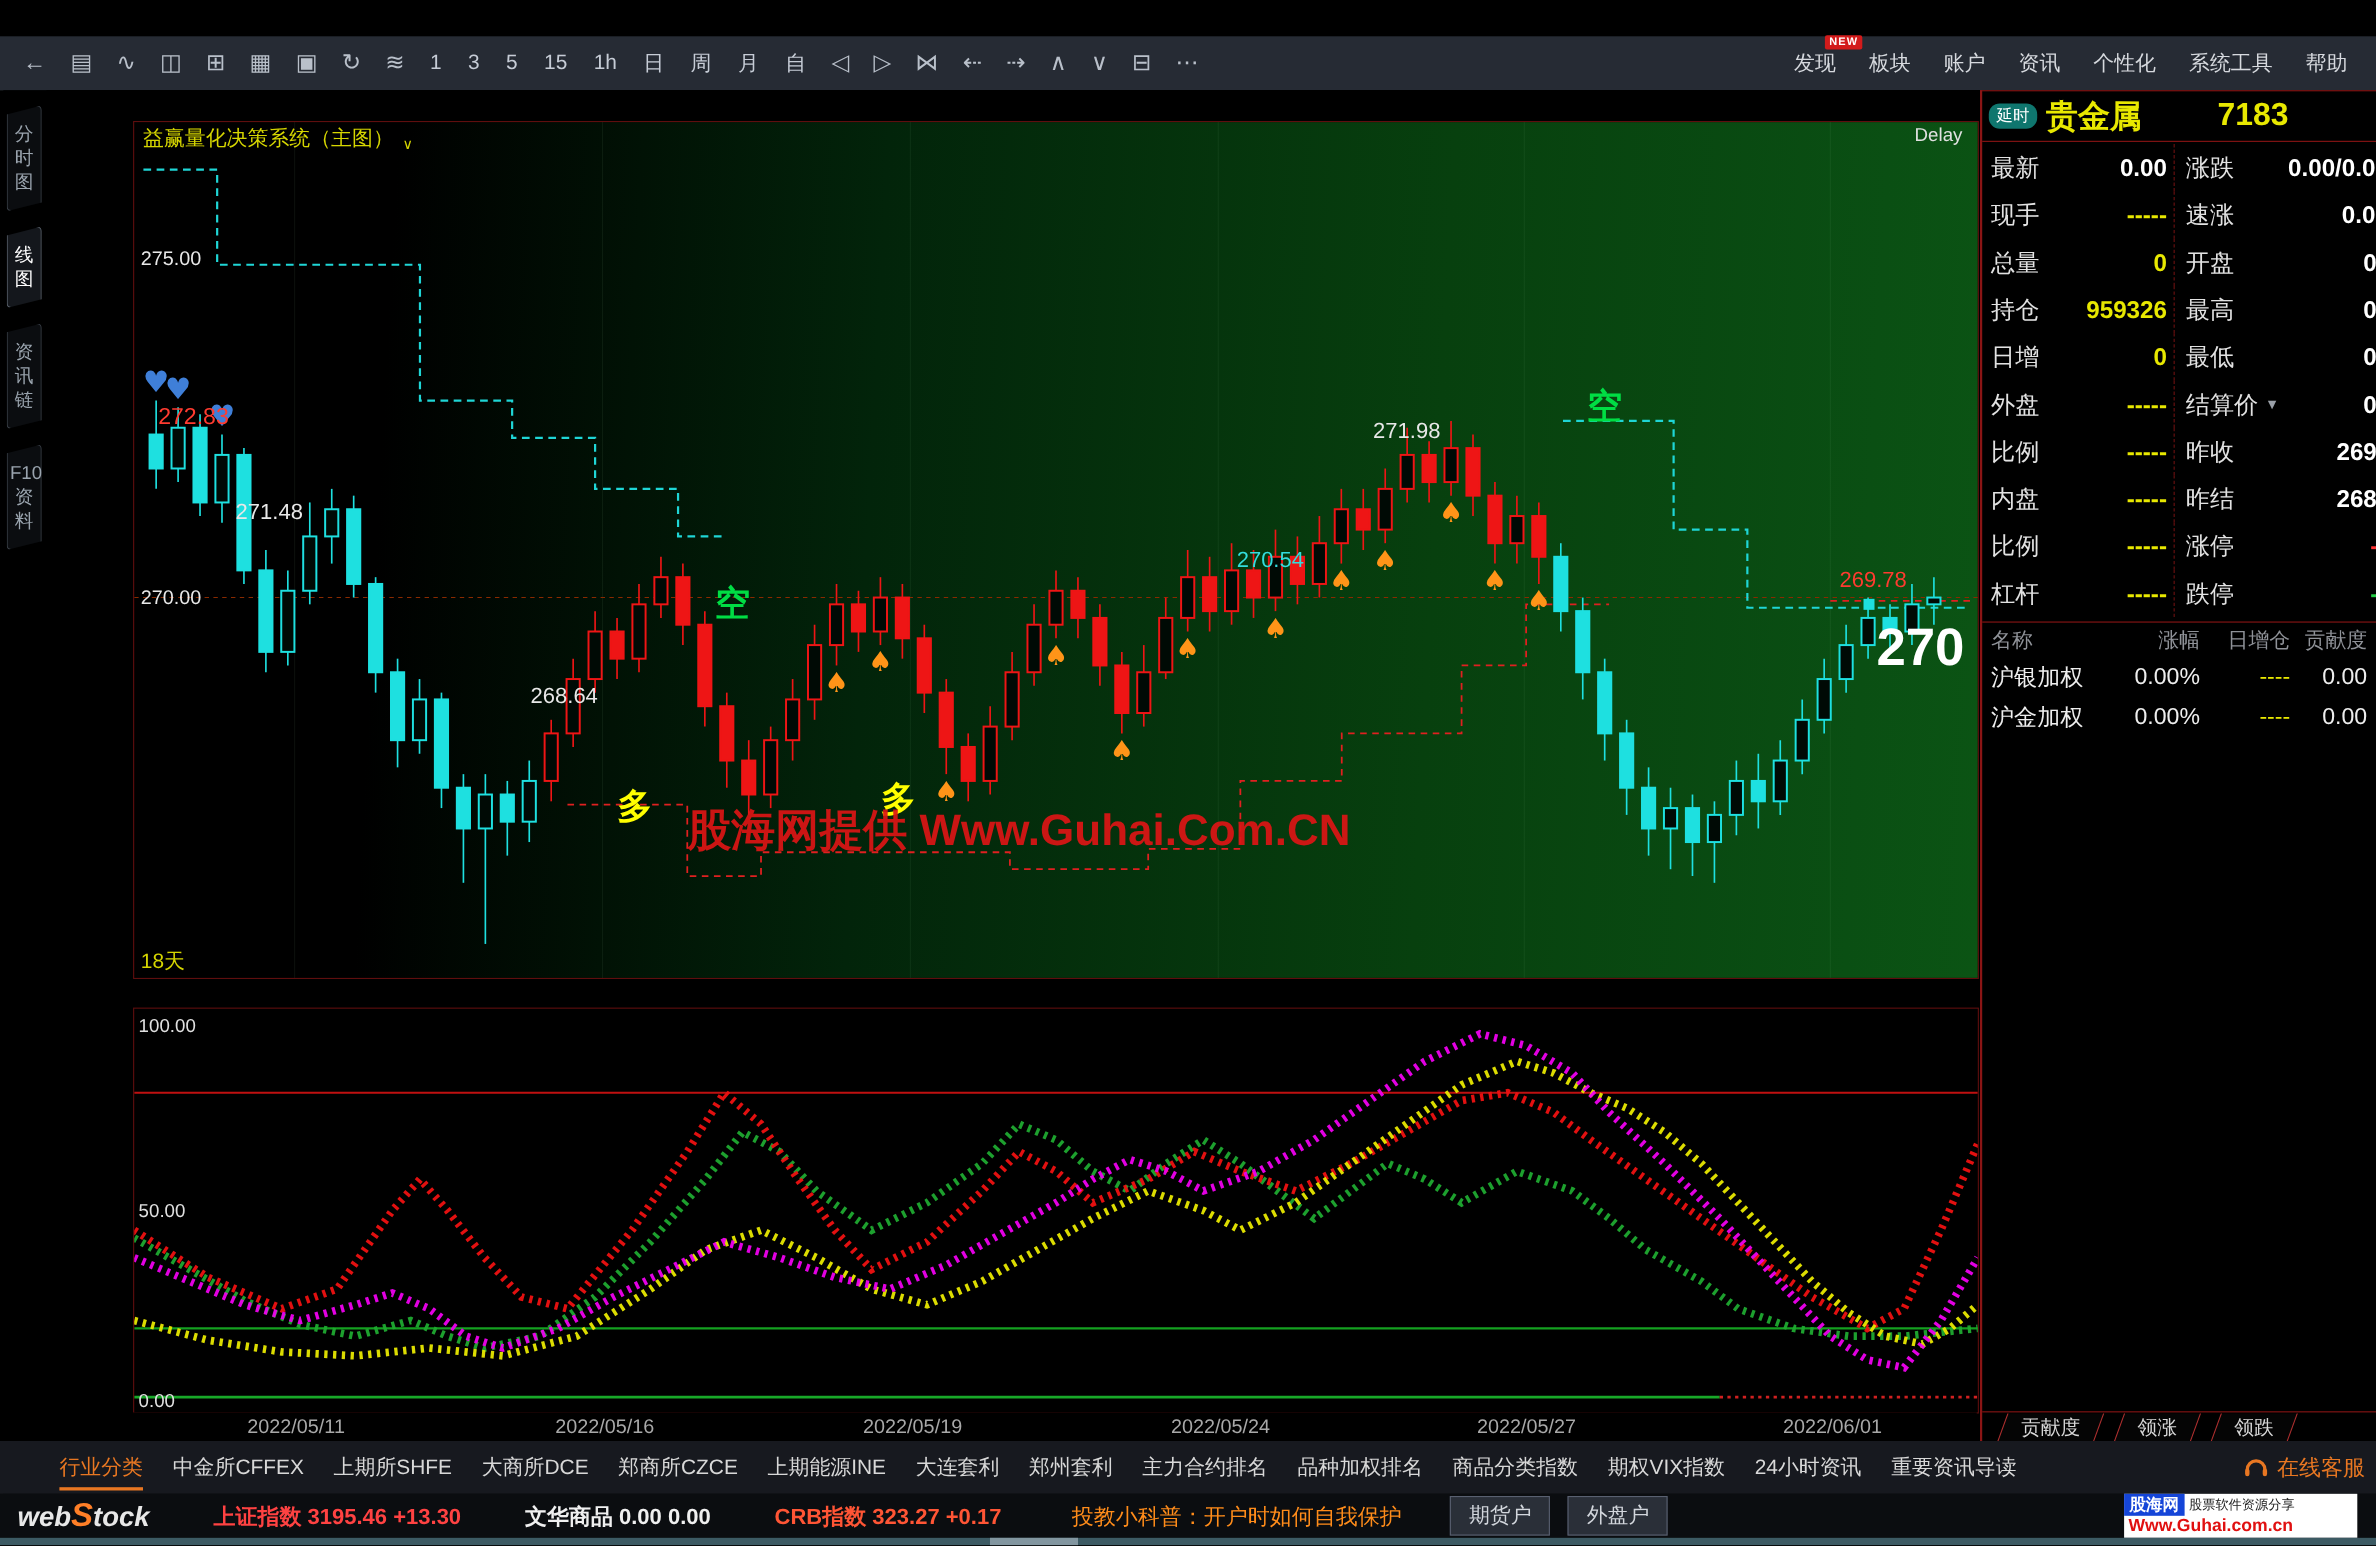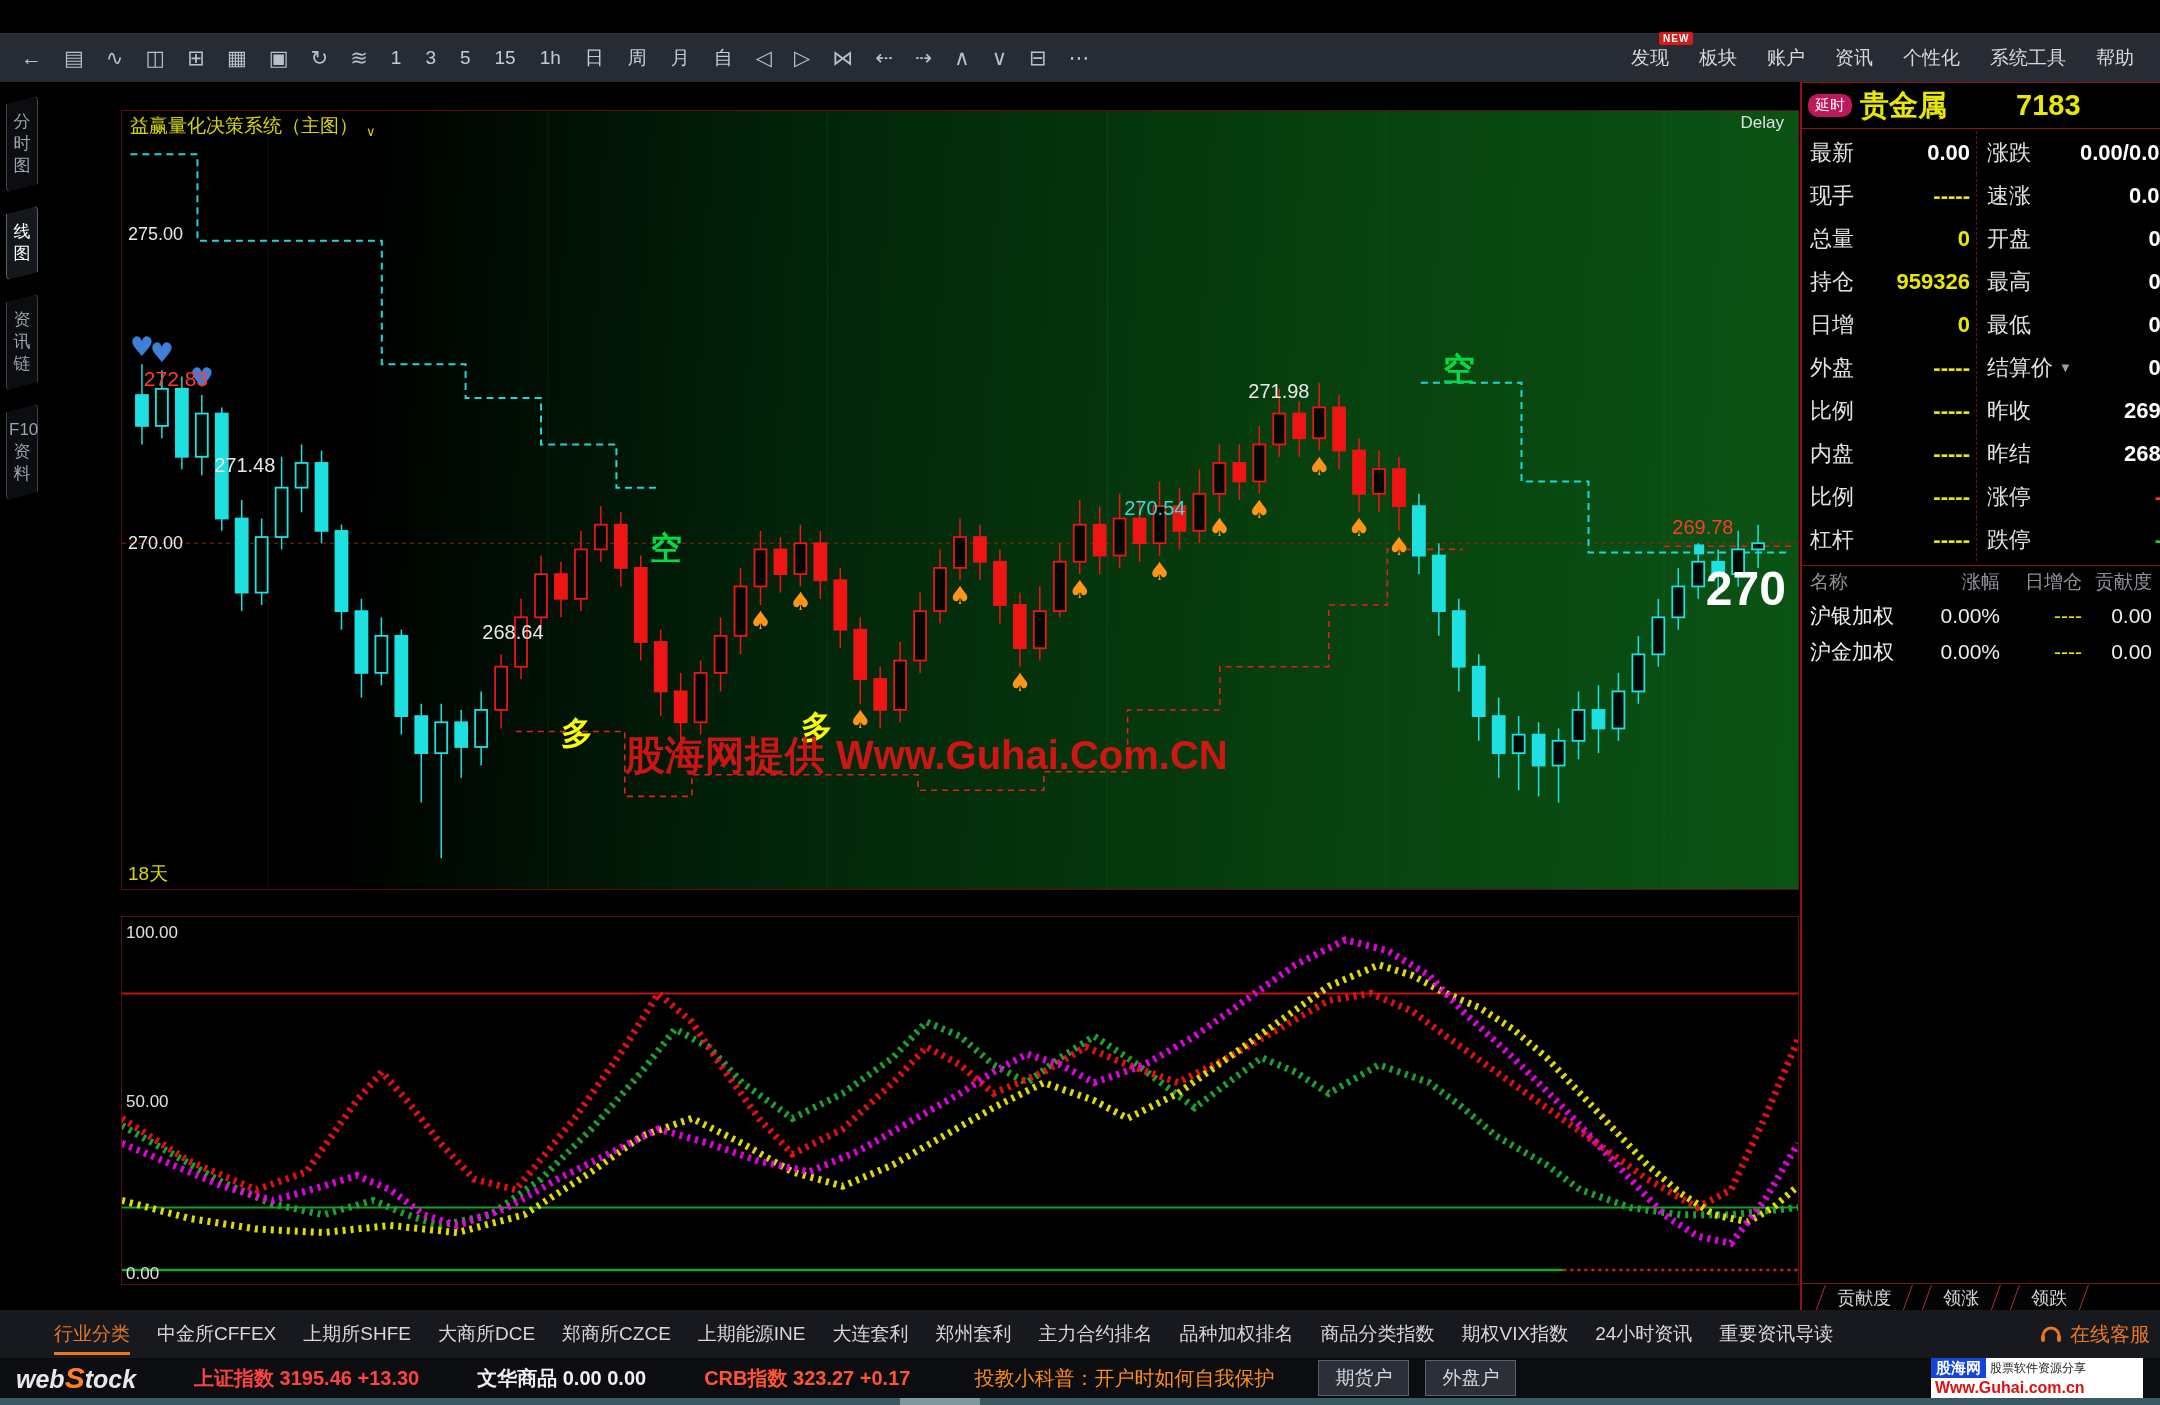"延时" #delaybadge { background: #be185d -> #0f766e }
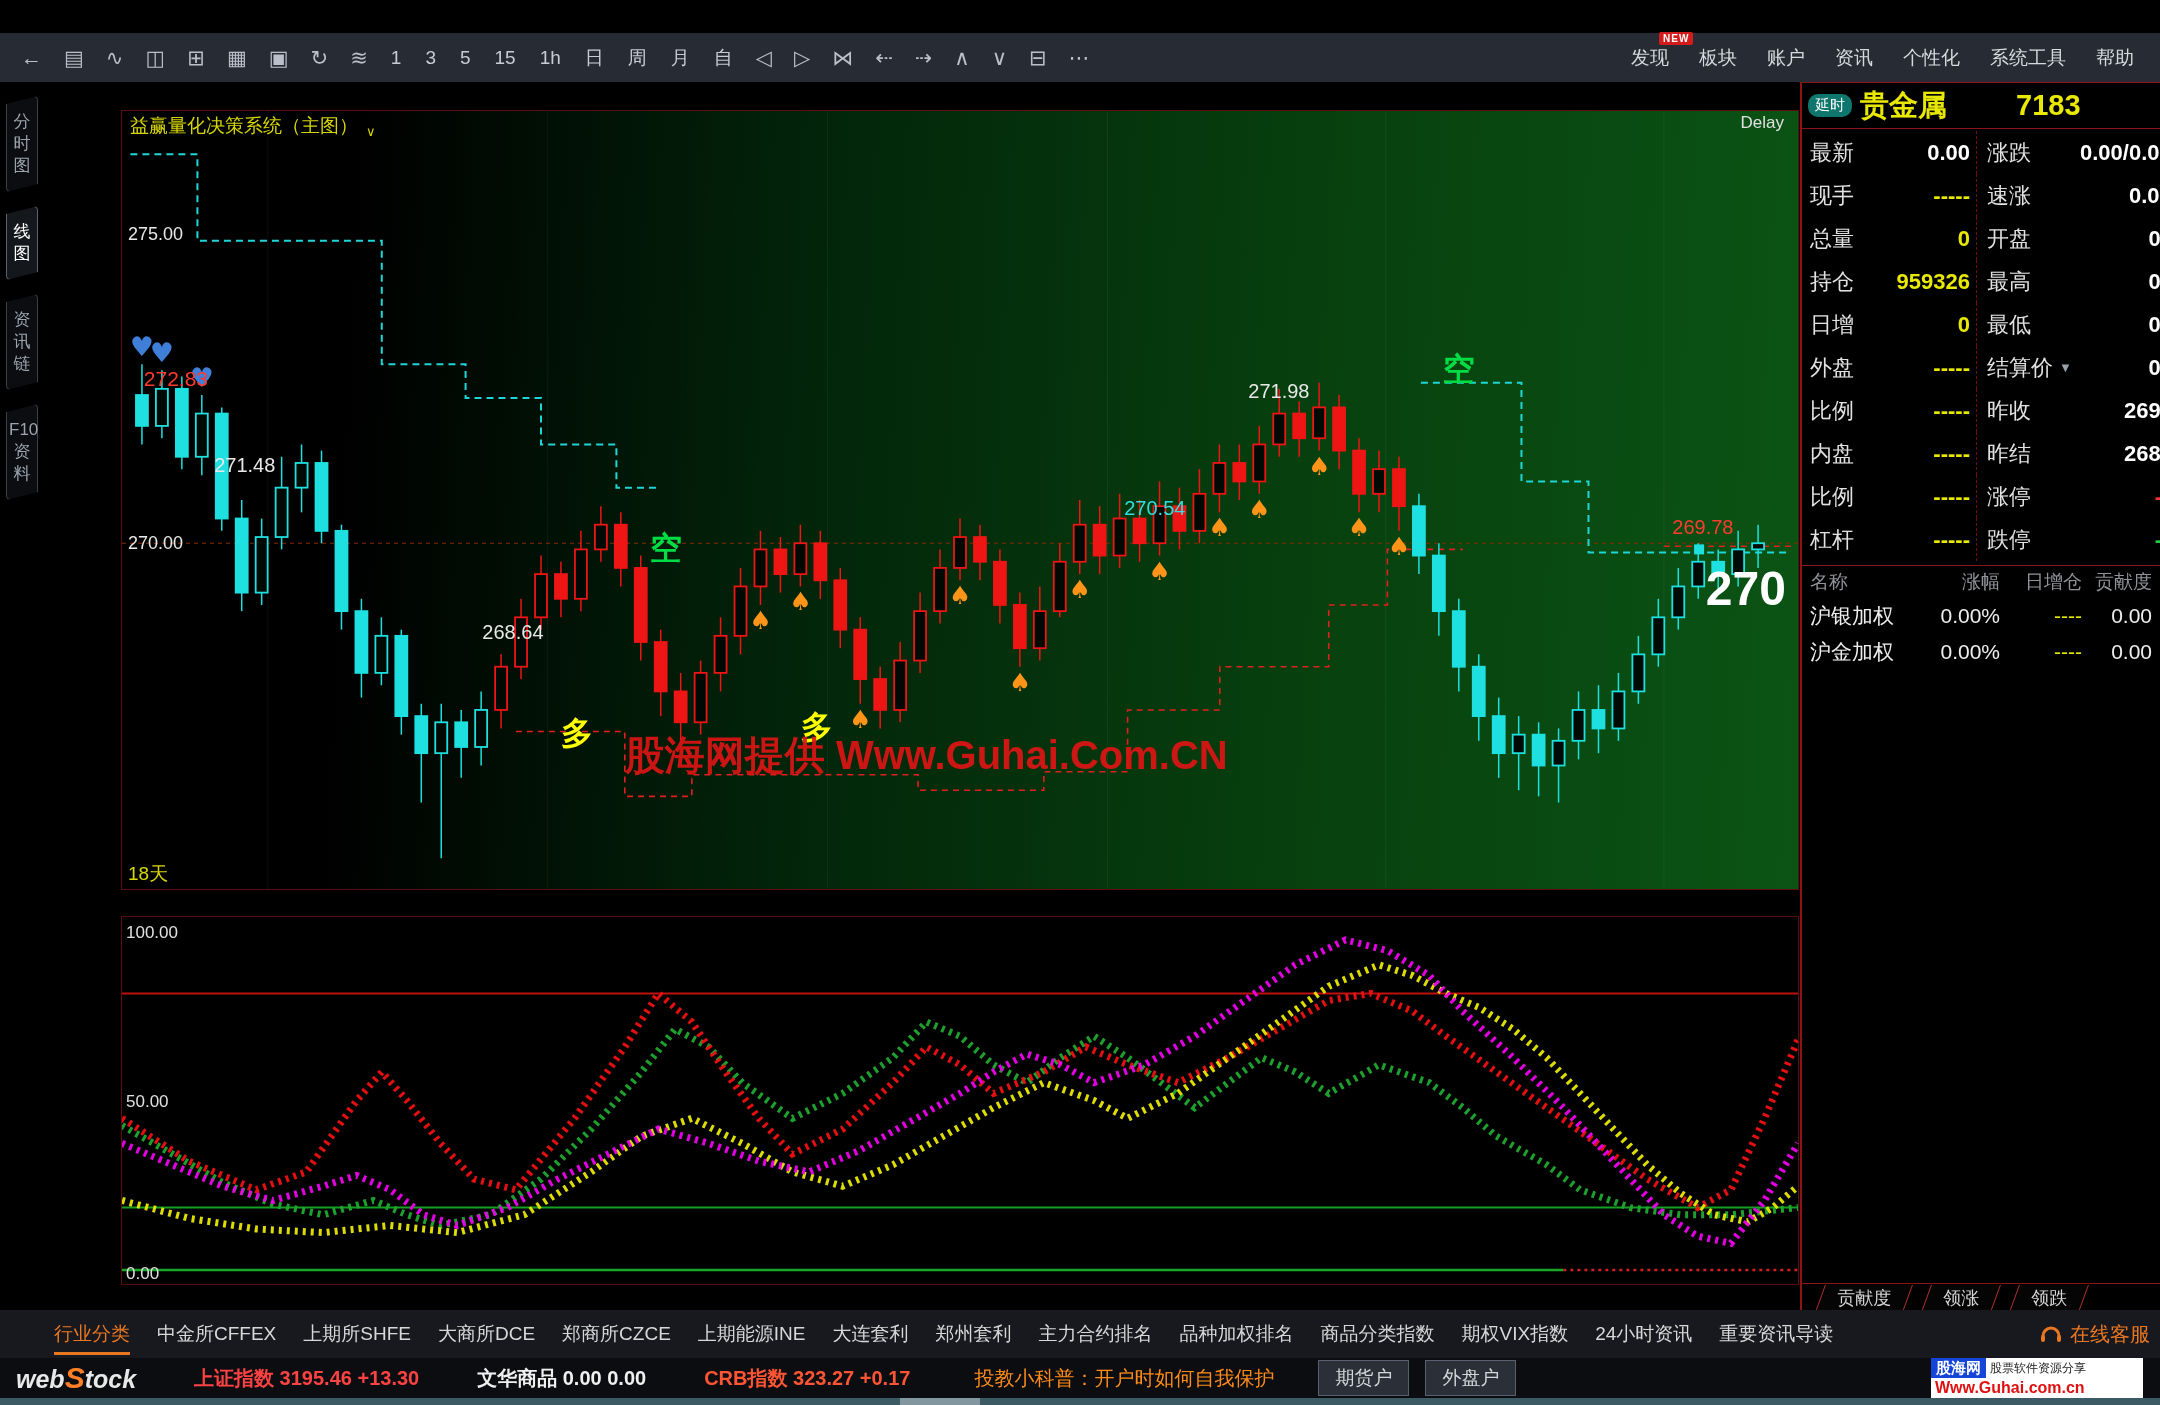"2022/05/11" div { html: none -> <div> <span>2022/05/11</span> <span>2022/05/16</span> <span>2022/05/19</span> <span>2022/05/24</span> <span>2022/05/27</span> <span>2022/06/01</span> </div> }
